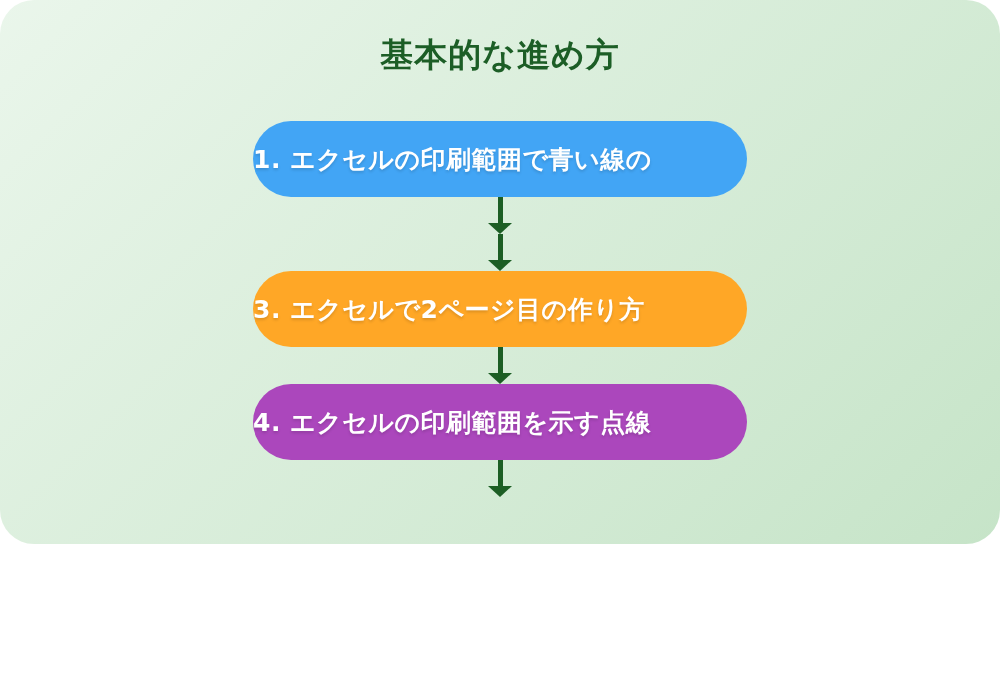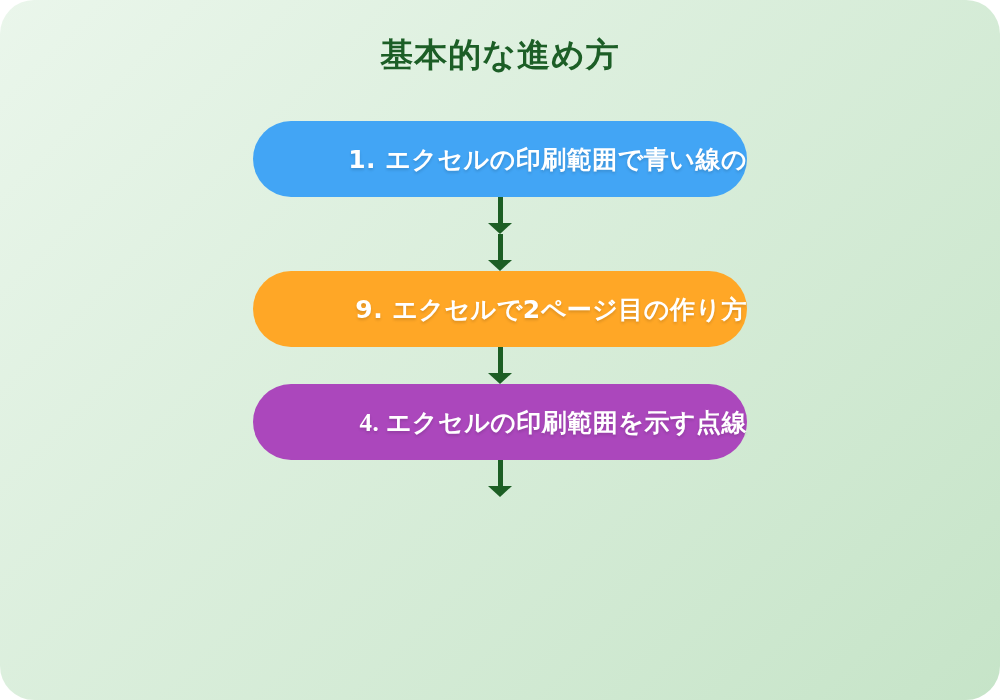"基本的な進め方" .canvas { height: 700px -> 544px }
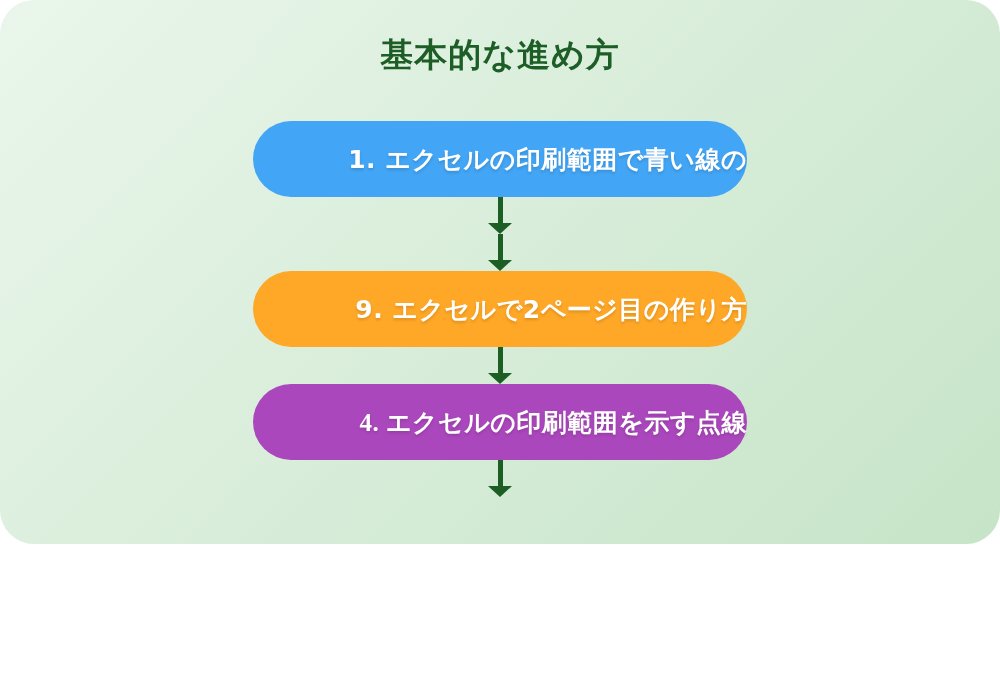"1. エクセルの印刷範囲で青い線の" .pill { justify-content: flex-end -> flex-start }
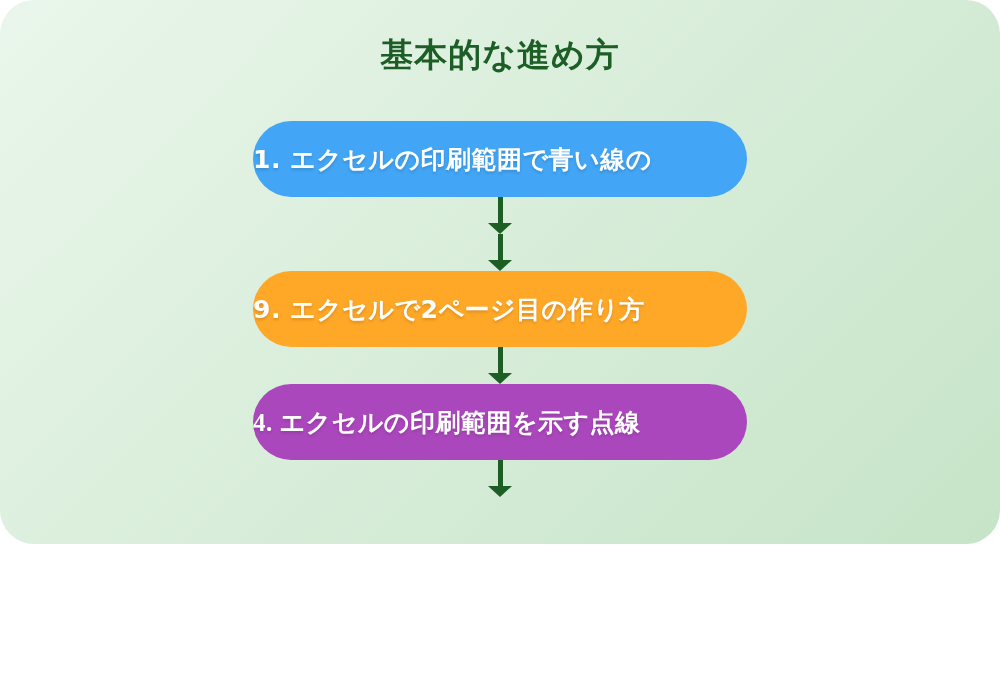"9. エクセルで2ページ目の作り方" span { text: 9 -> 3 }
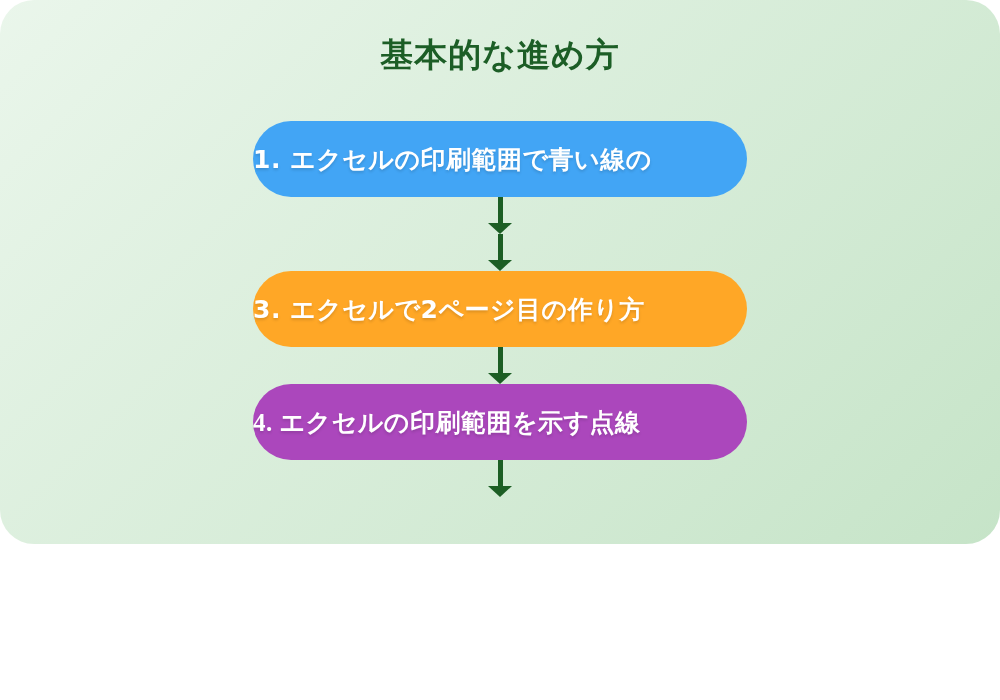"4. エクセルの印刷範囲を示す点線" div.pill { font-family: Liberation Serif, serif -> none }
